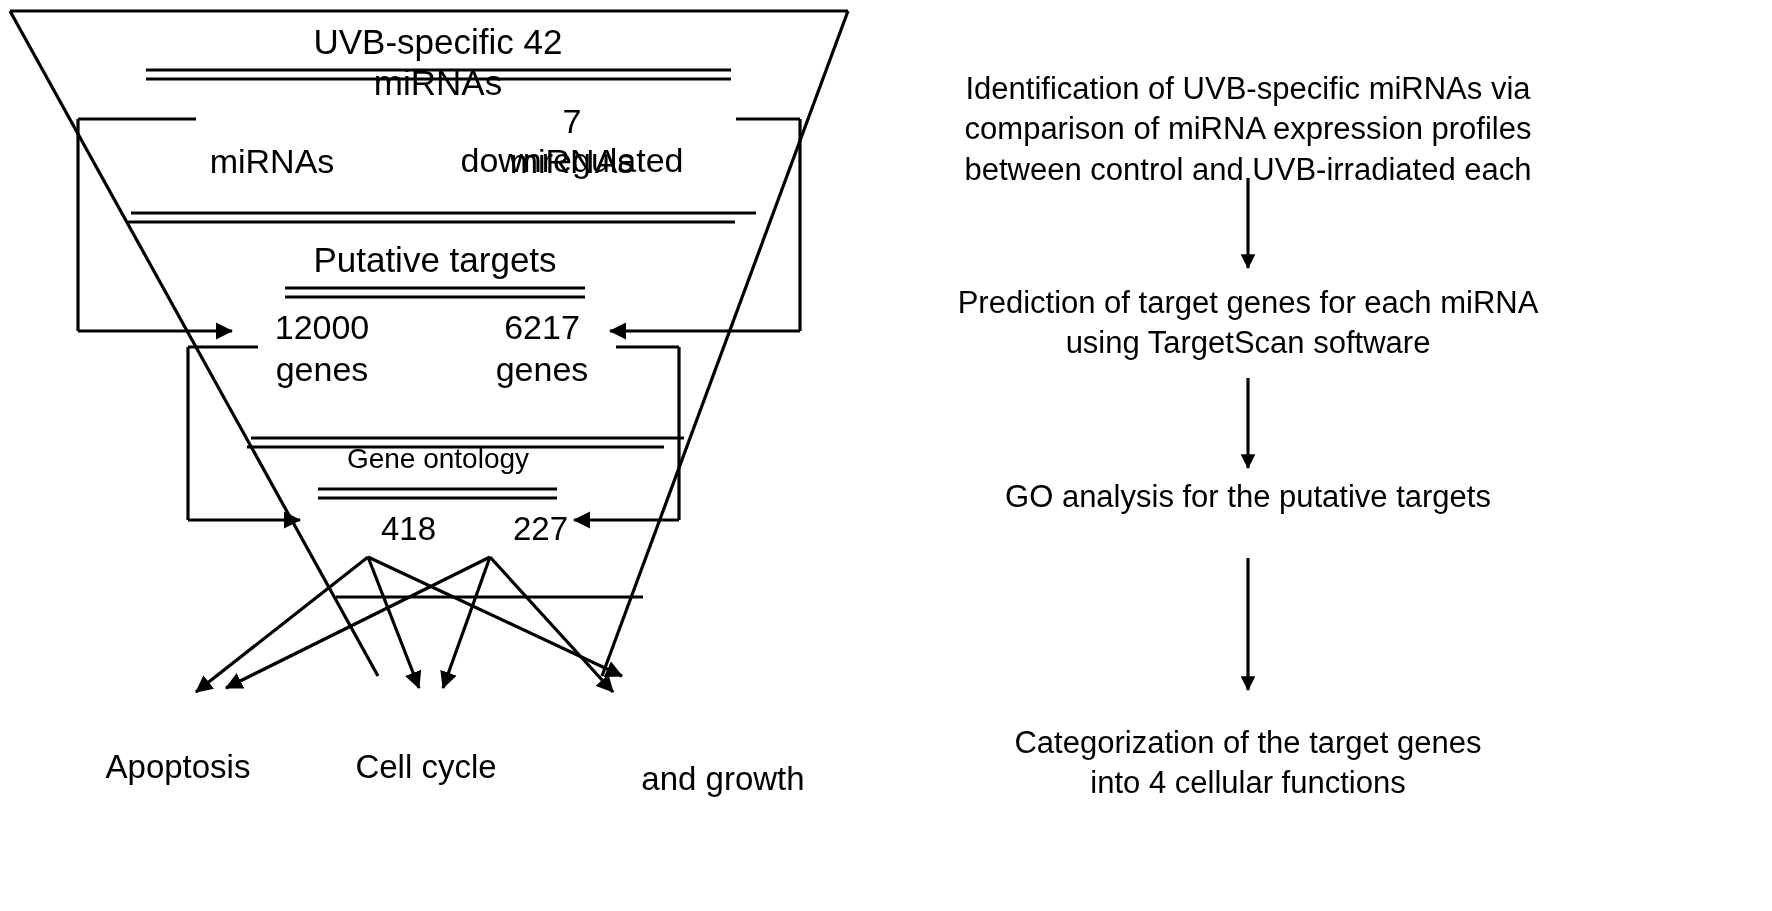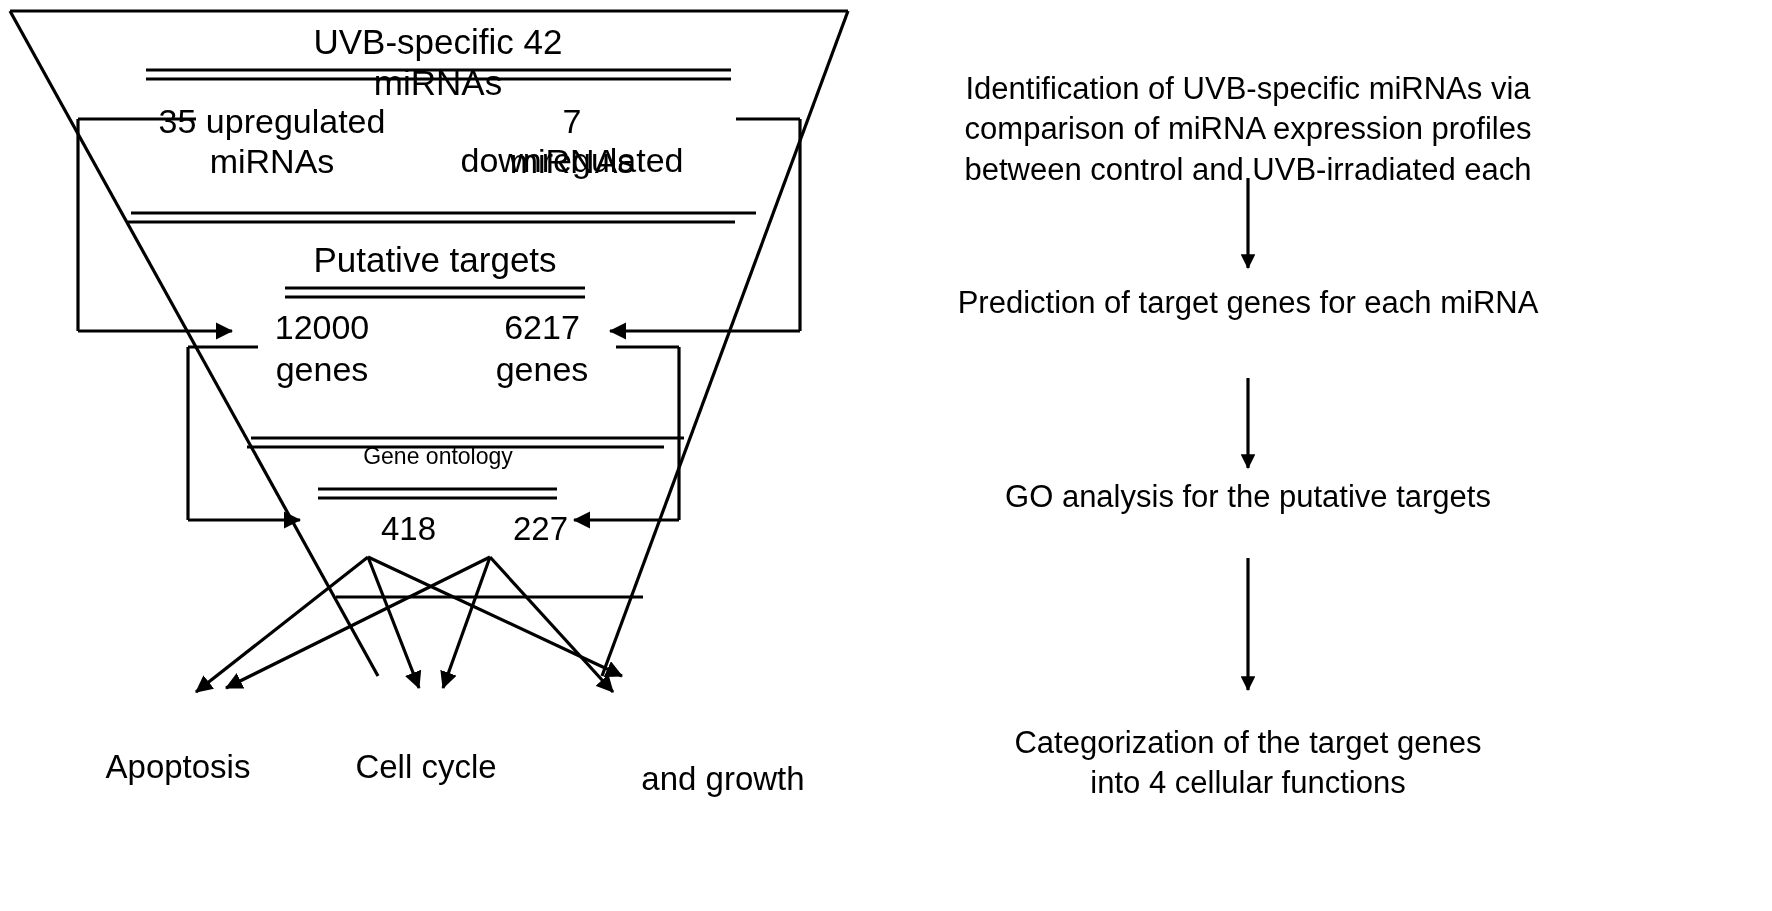"35 upregulated" div.tc { html: <div>35 upregulated</div> -> none }
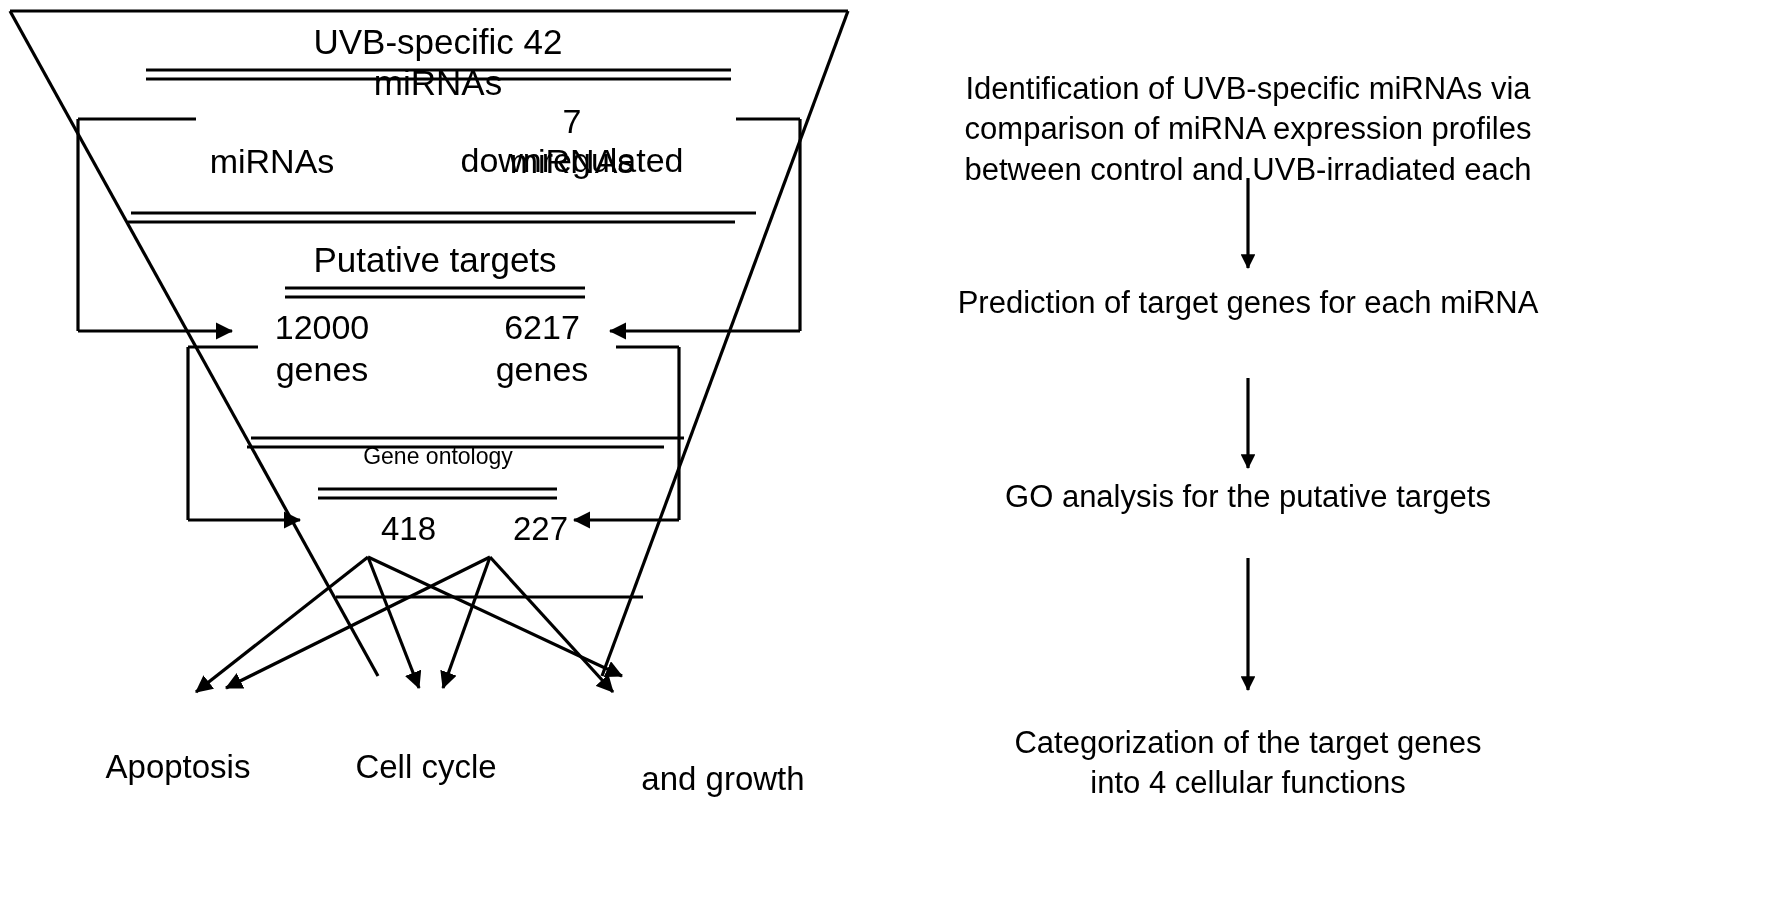"using TargetScan software" div { html: none -> <div>using TargetScan software</div> }
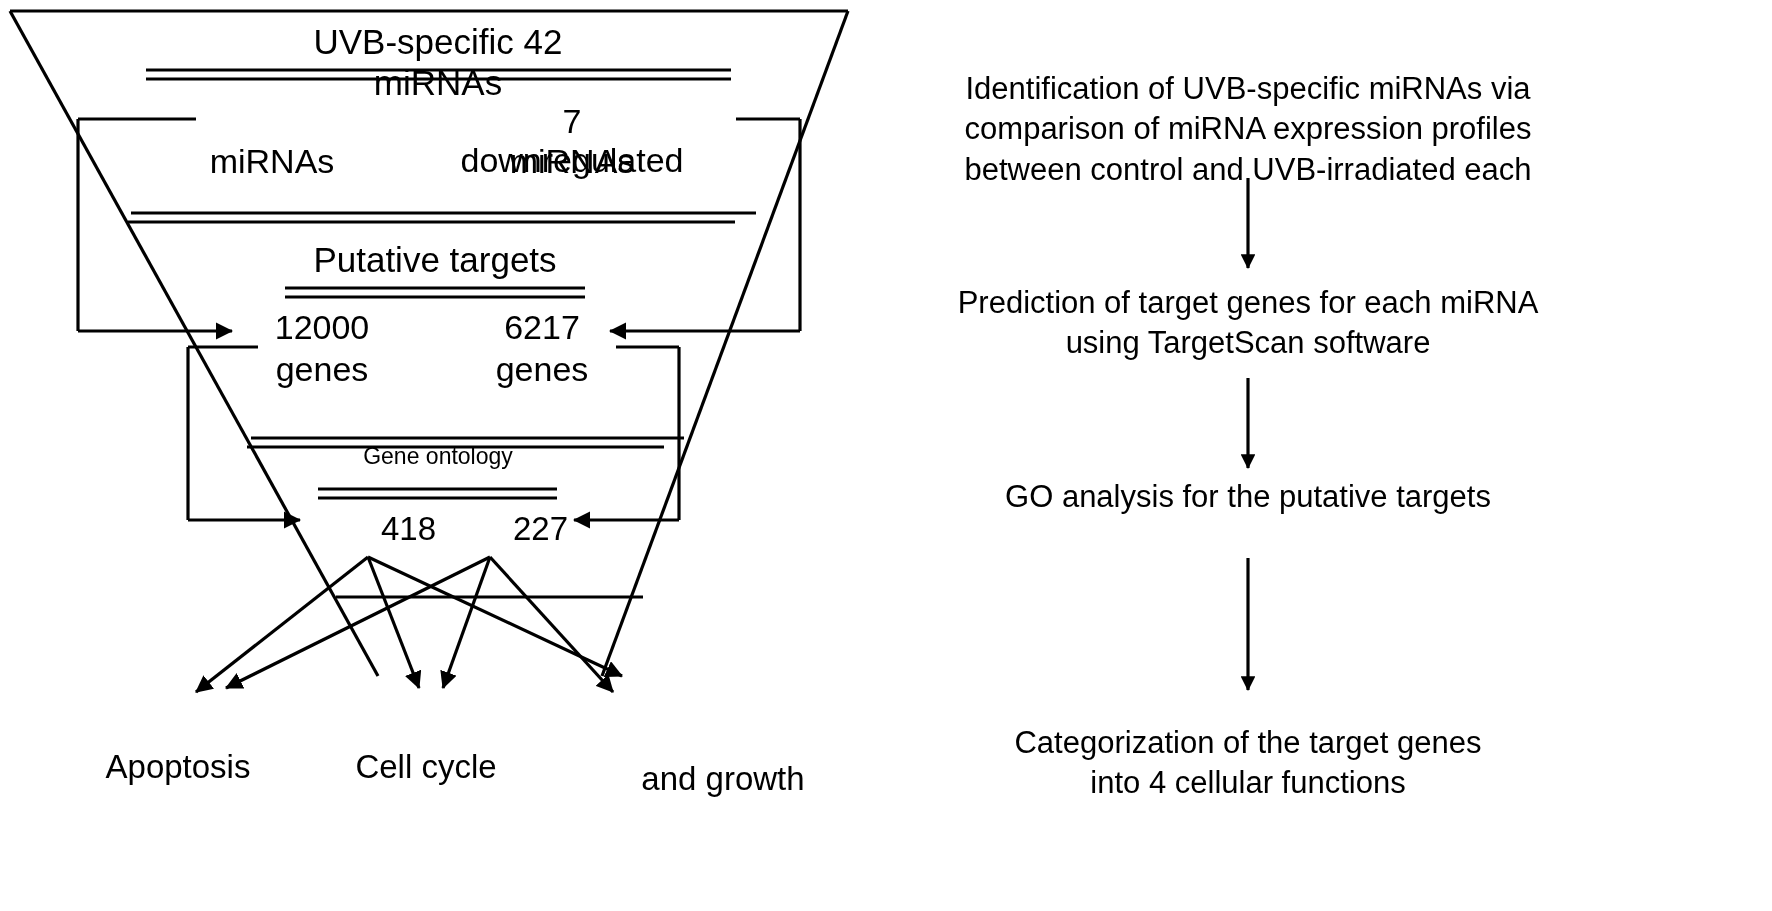"Gene ontology" .f-go { font-size: 23px -> 28px }
